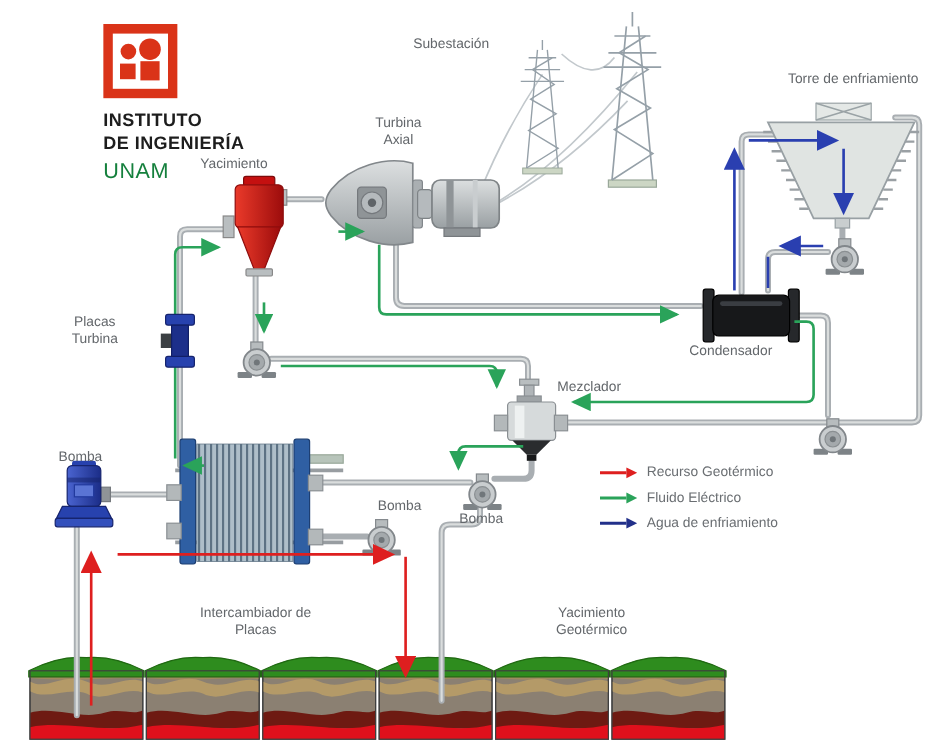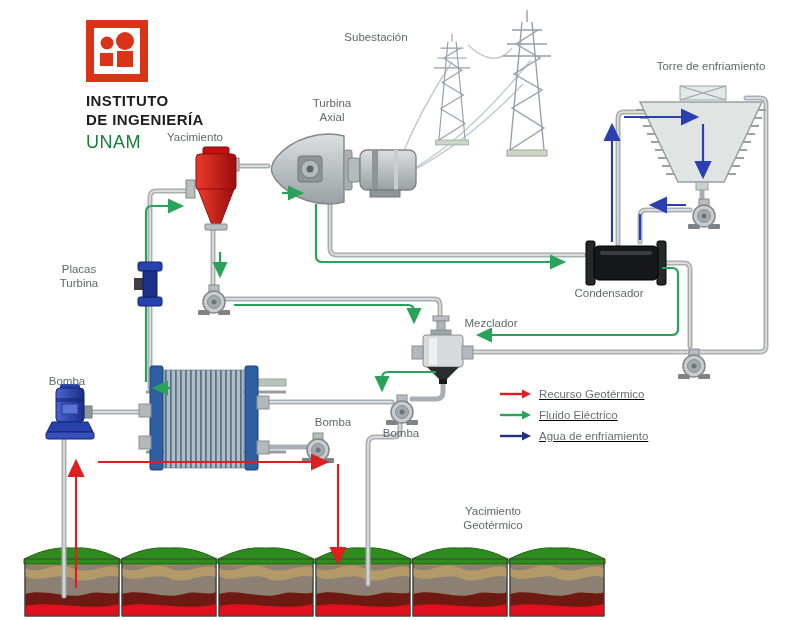"Recurso Geotérmico" .legend { text-decoration: underline -> none }
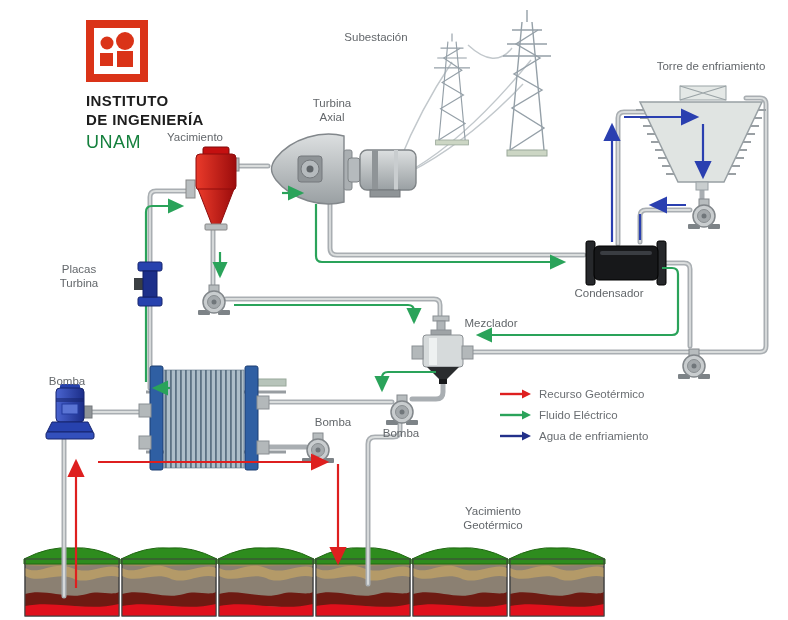"Intercambiador de" div.lbl { html: none -> <div> <div>Intercambiador de</div> <div>Placas</div> </div> }
